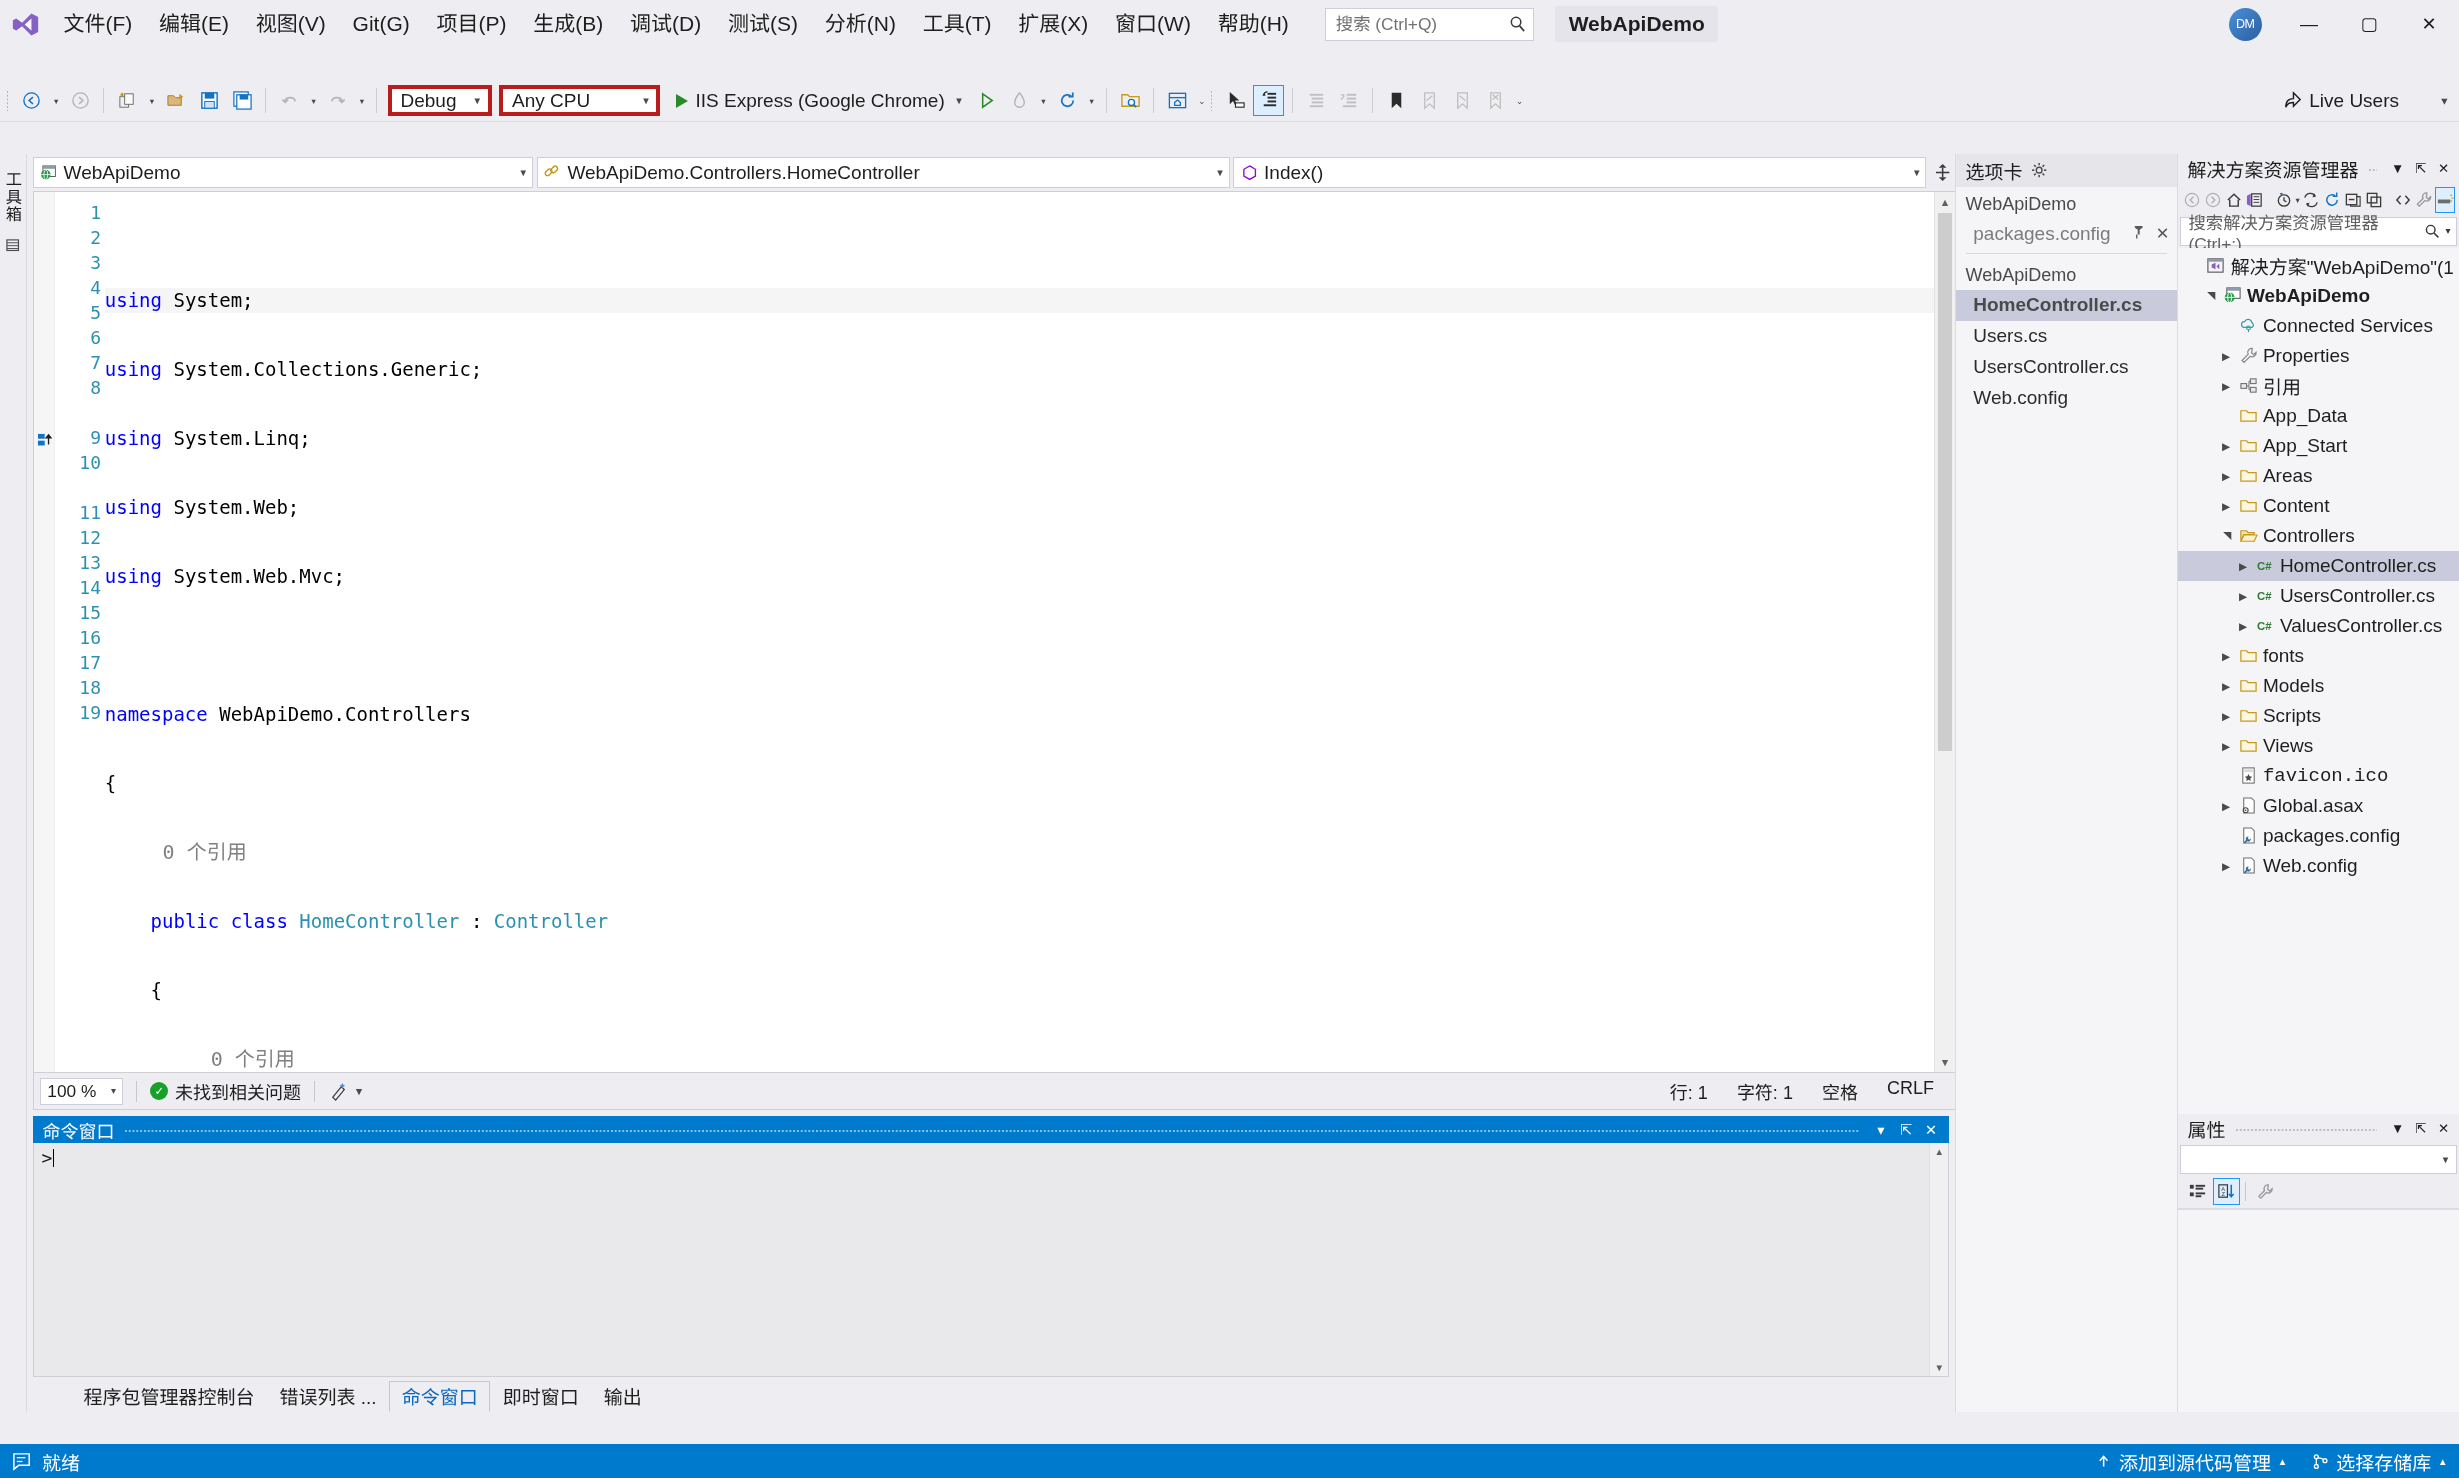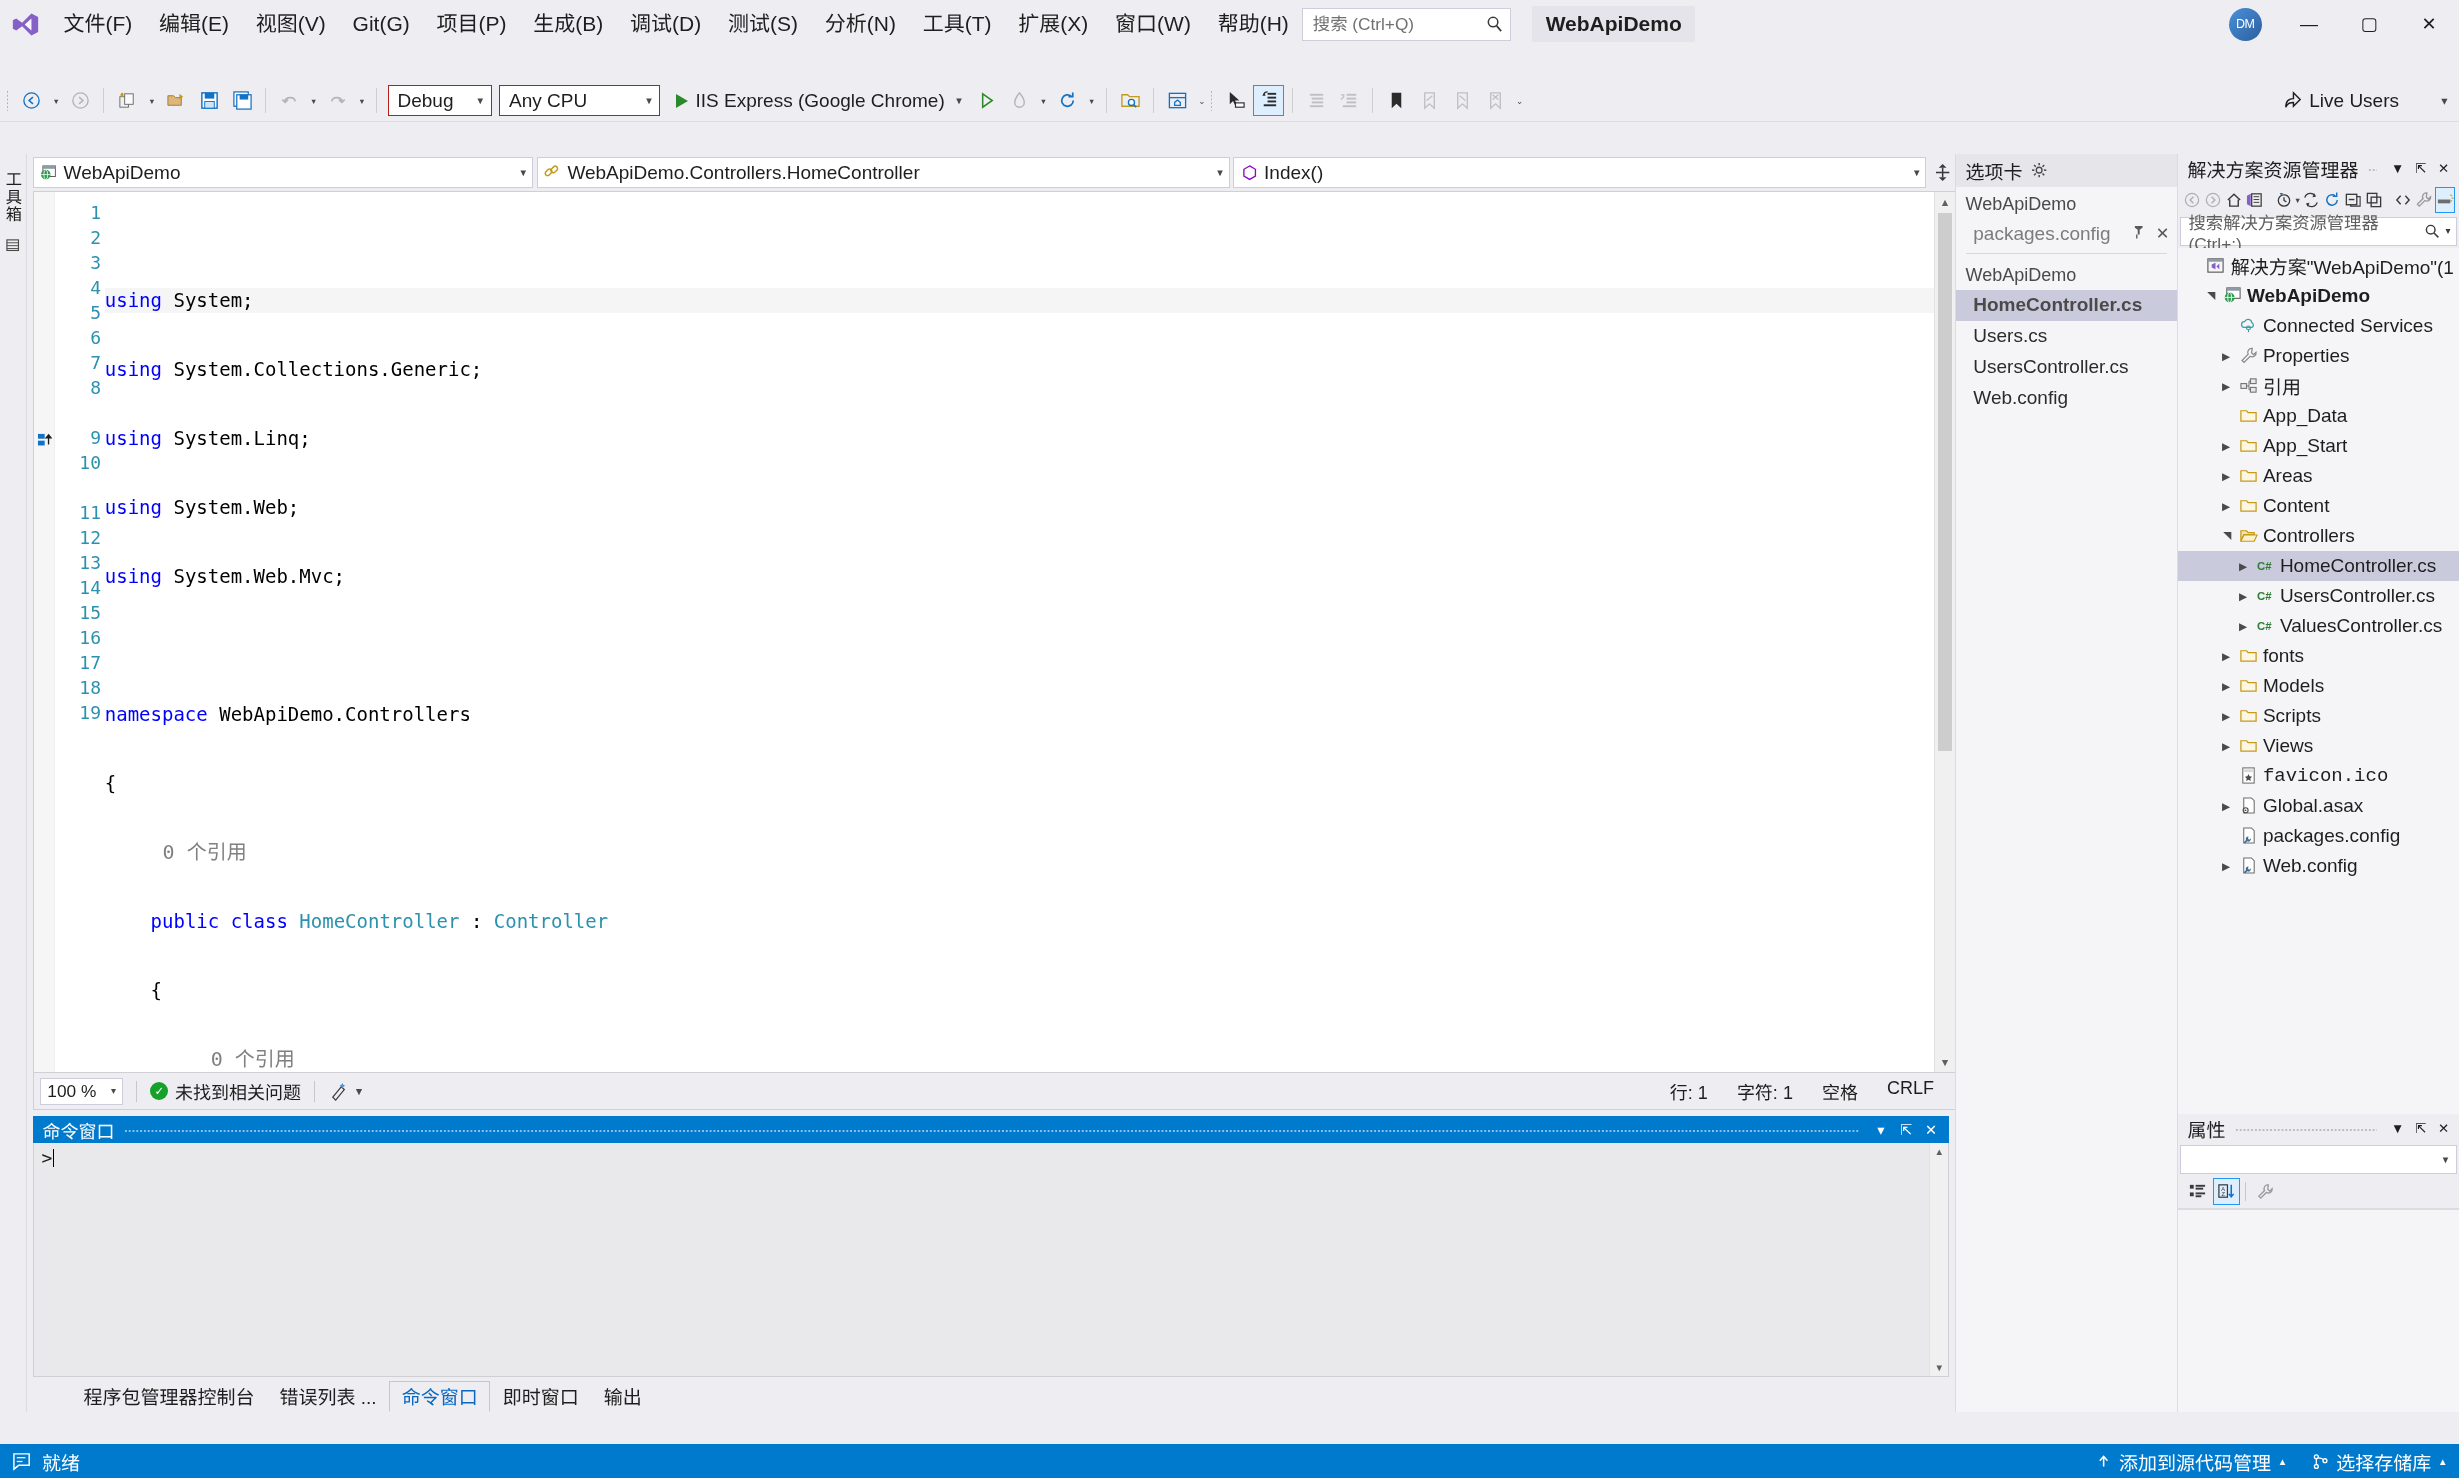"搜索 (Ctrl+Q)" .search-wrap { margin-left: none -> 23px }
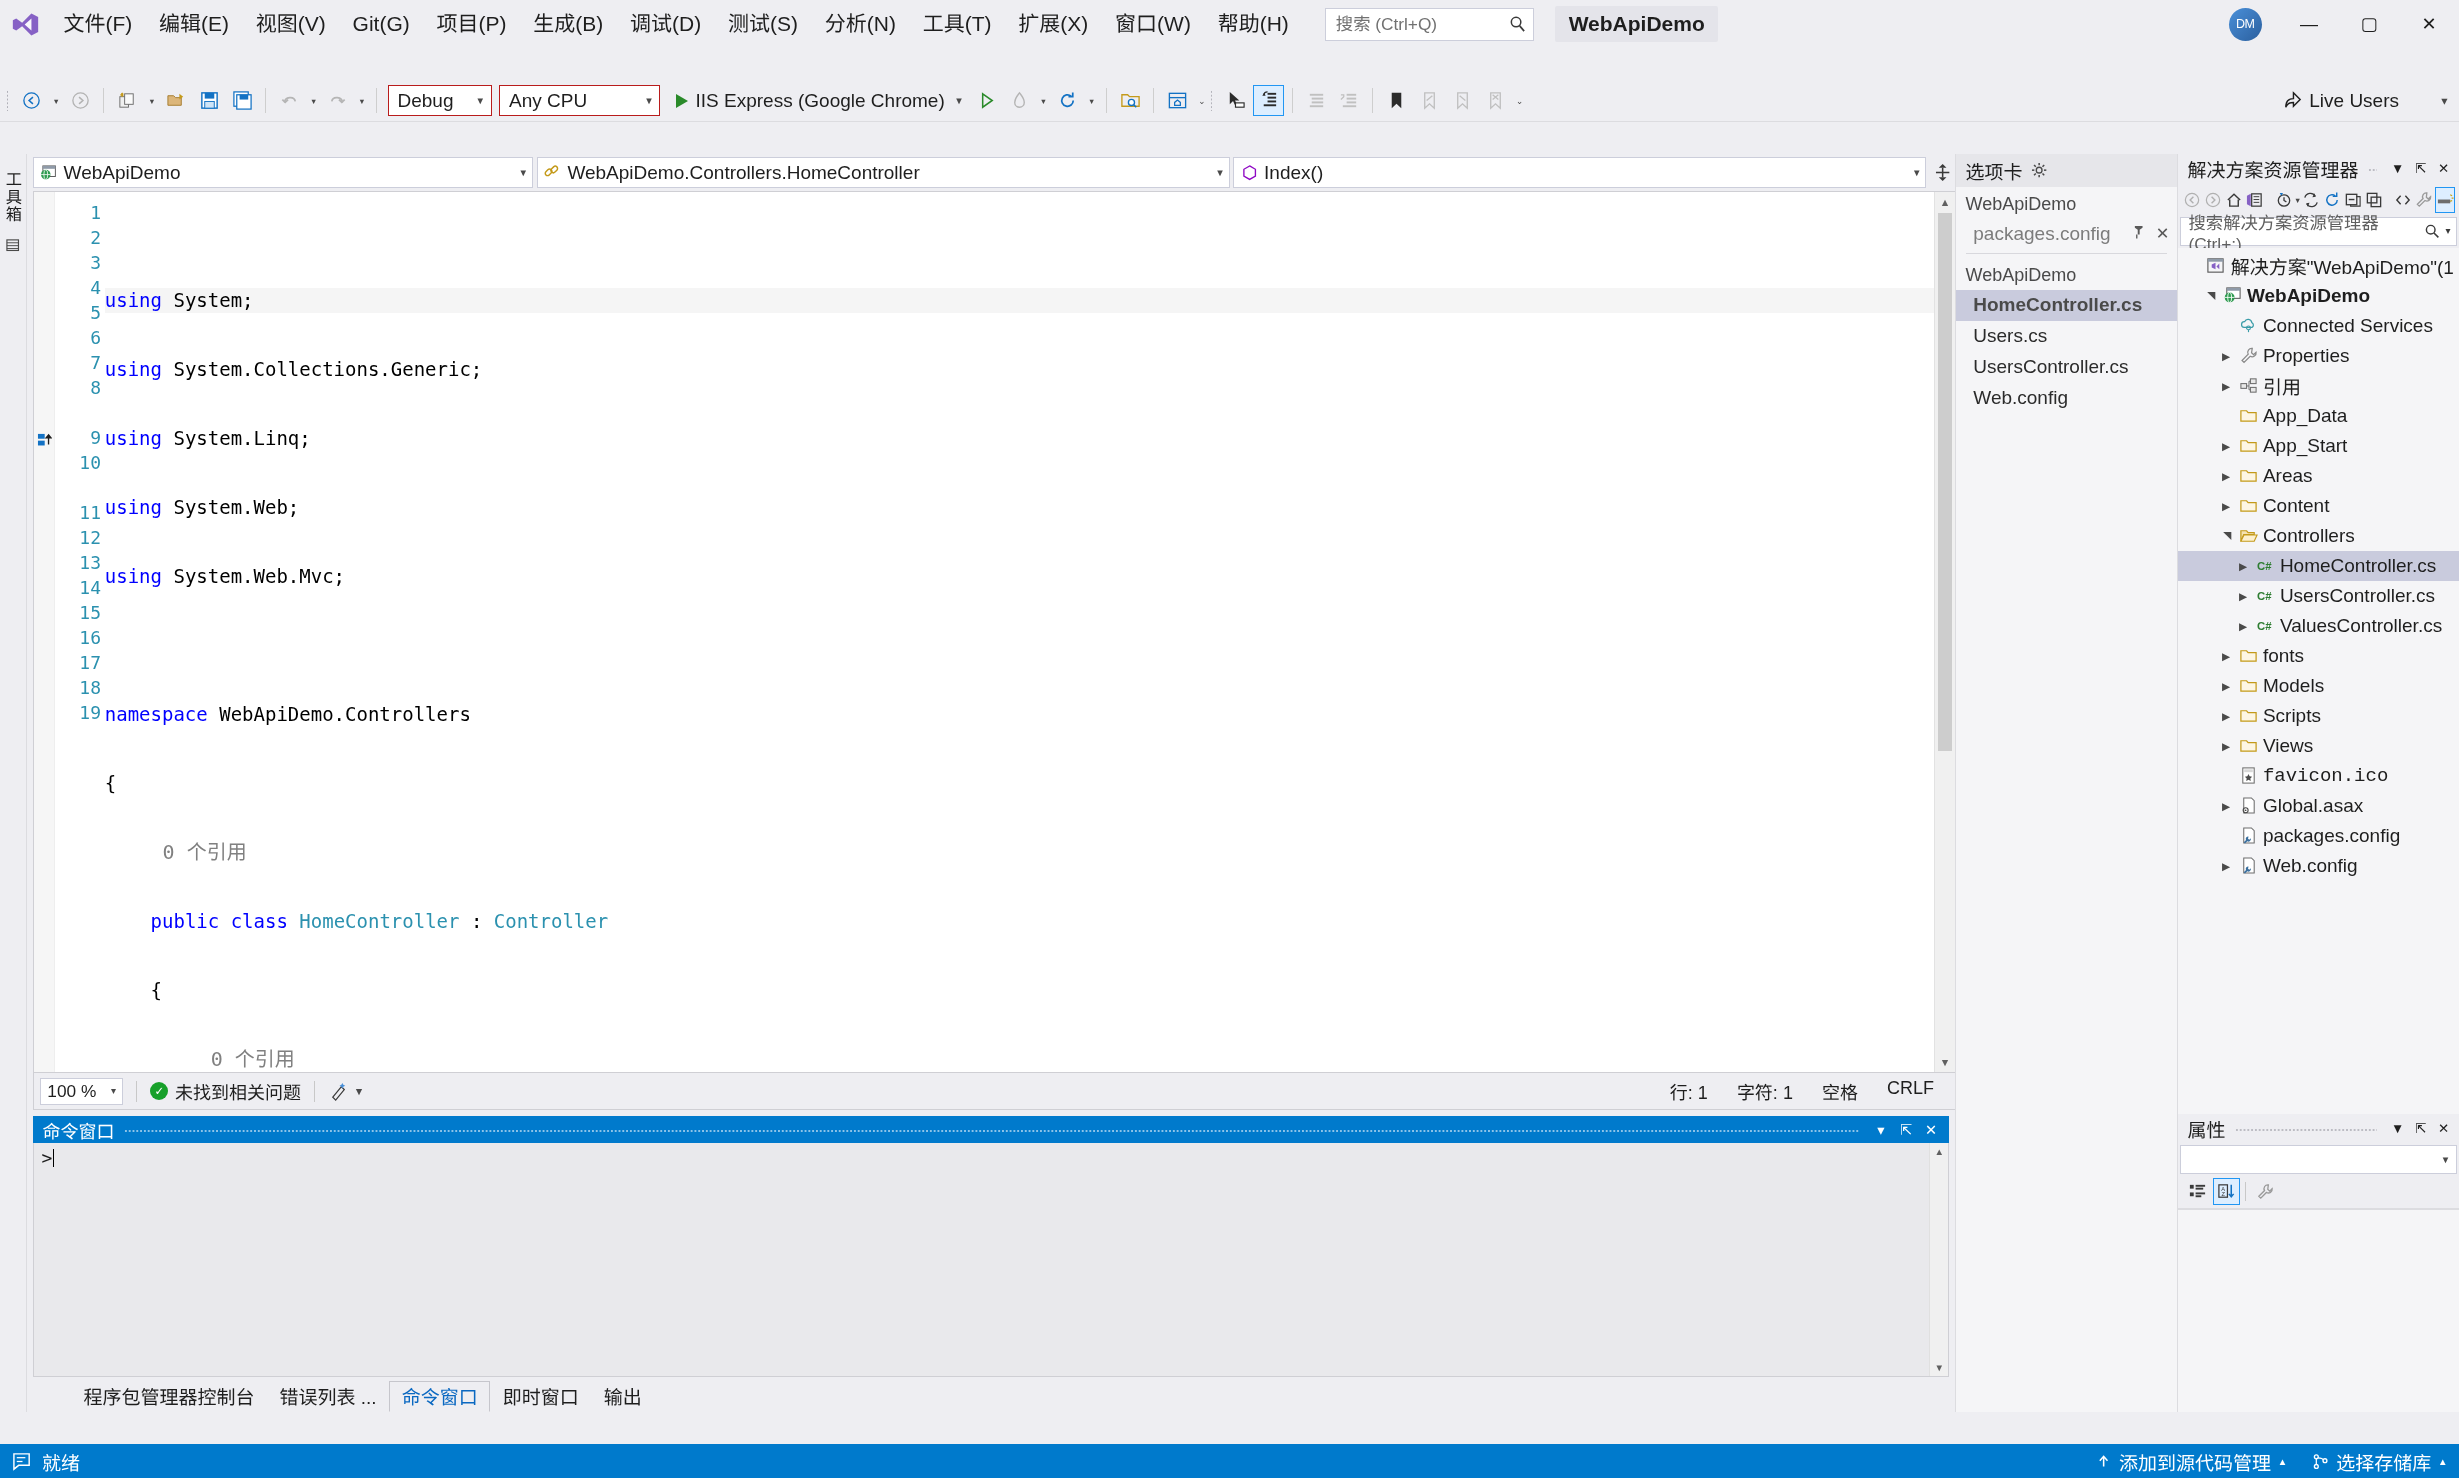"Debug" .tb-combo { border: 1px solid #b91c1c -> 4px solid #b91c1c }
